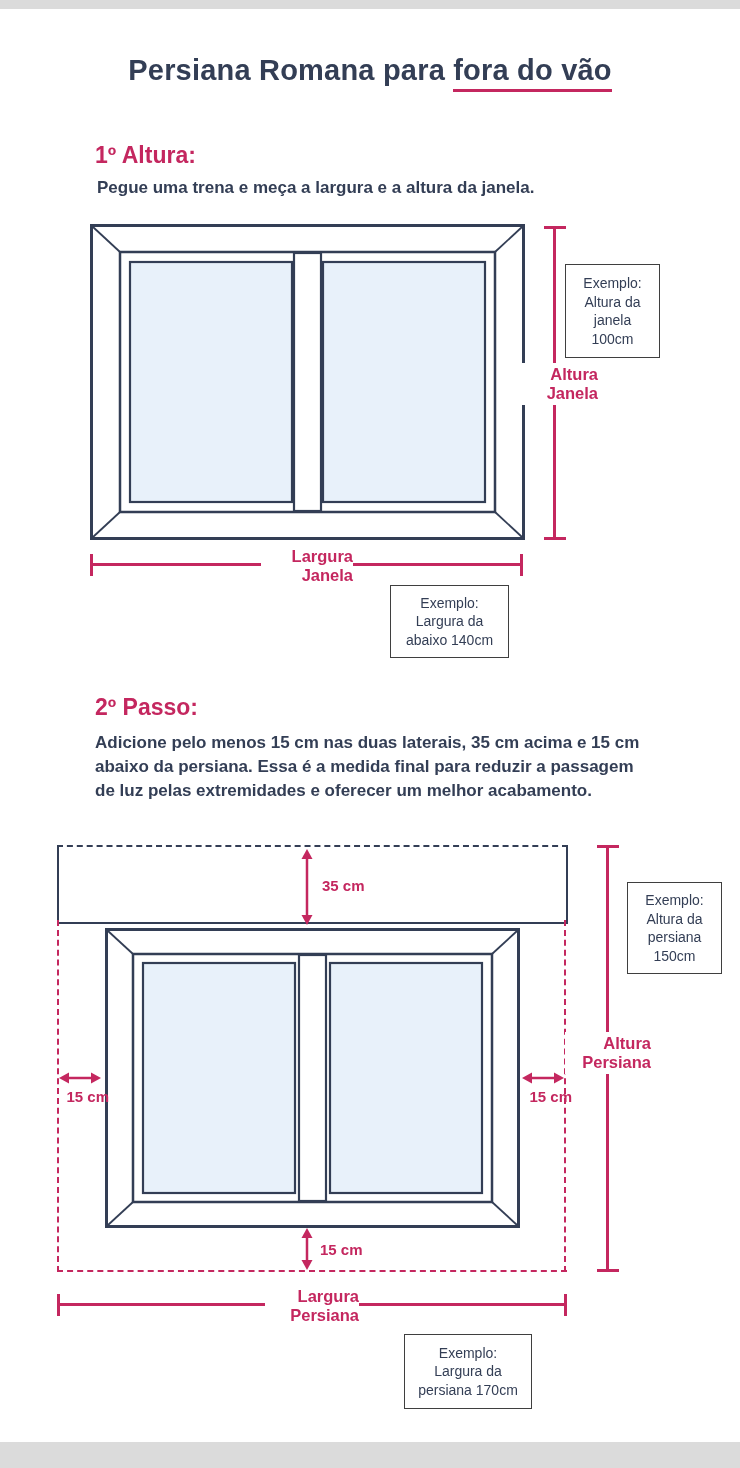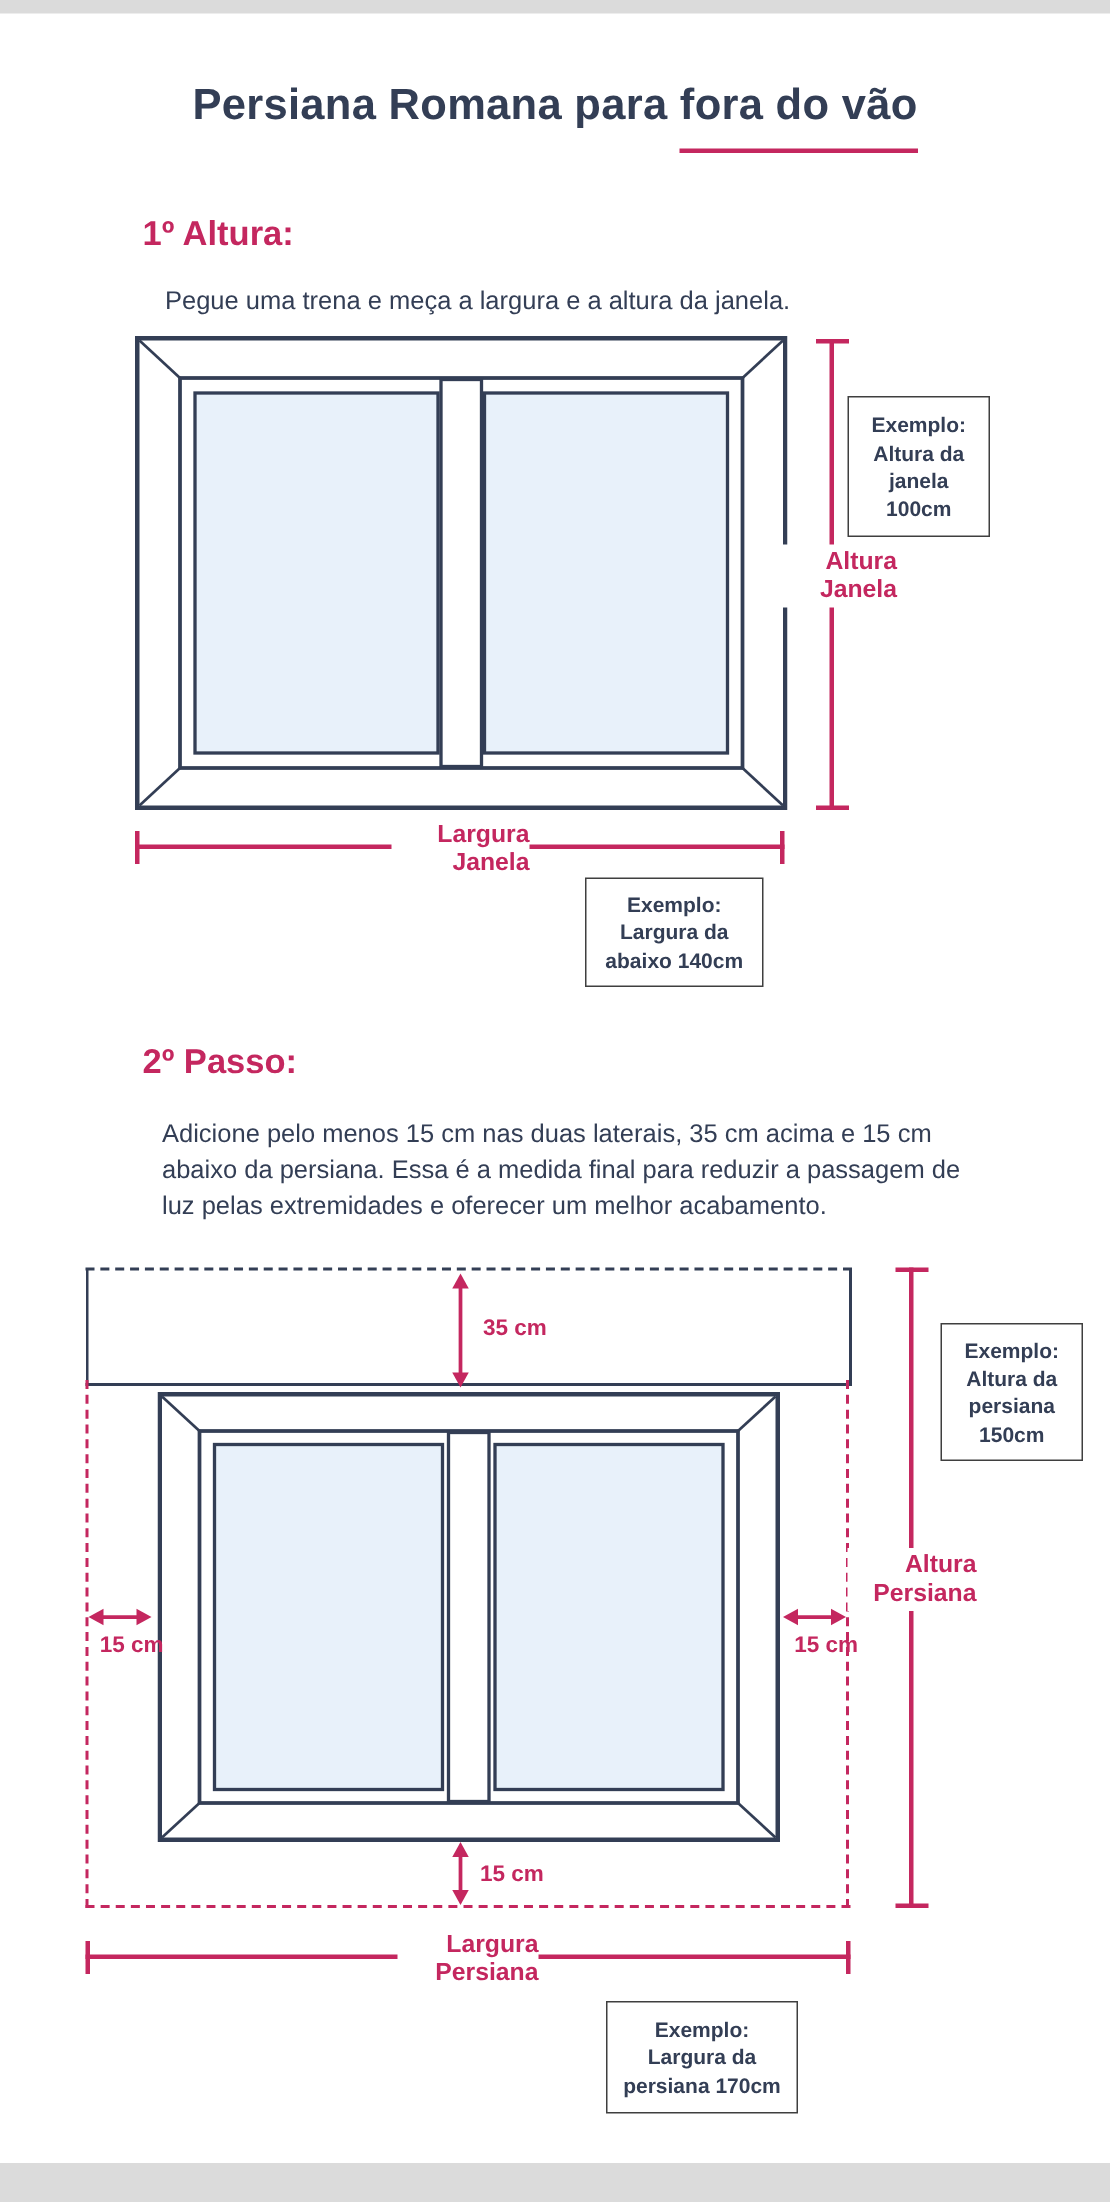"fora do vão" .title .underlined { padding-bottom: 13px -> 3px }
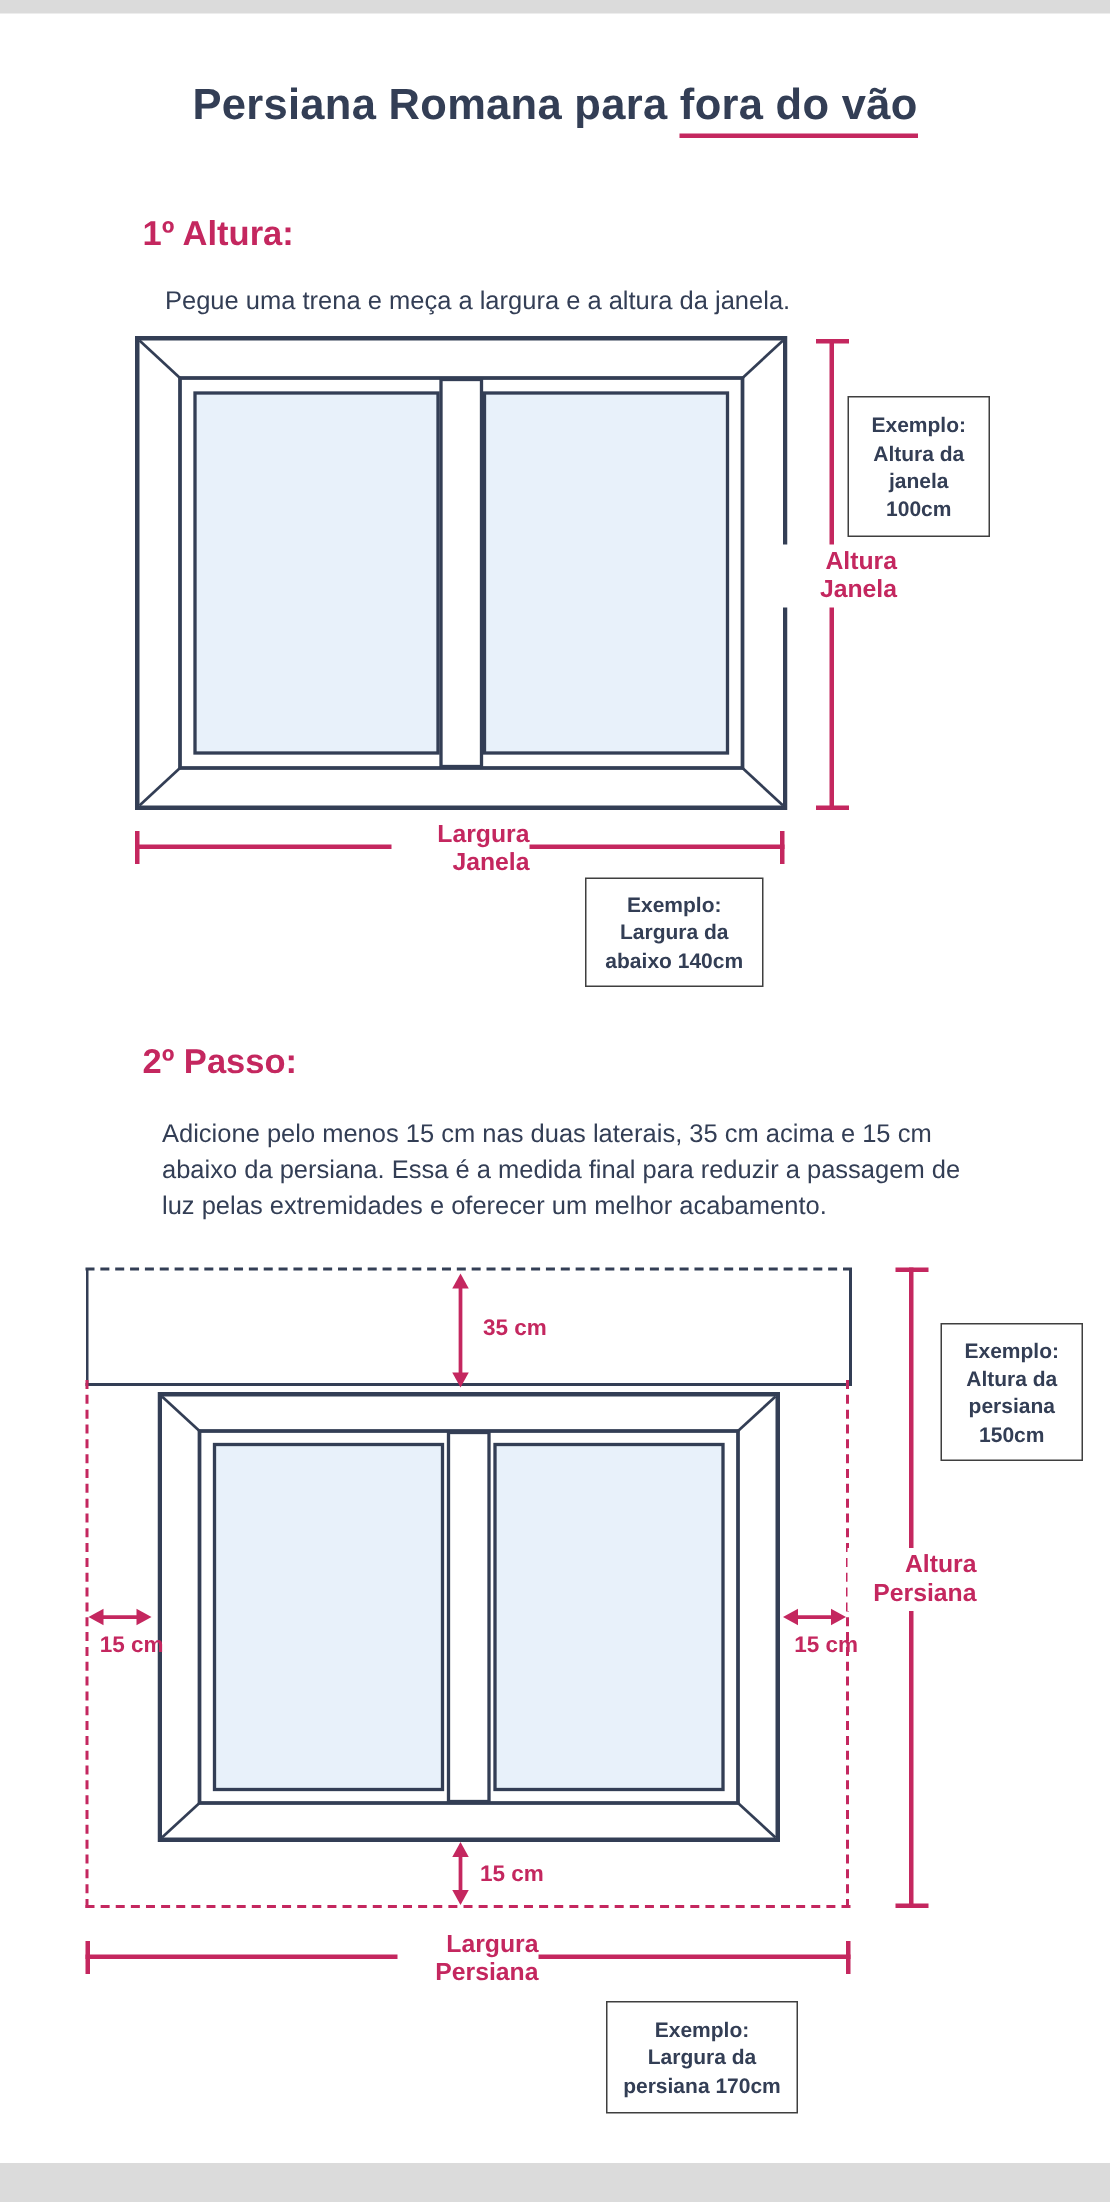"Pegue uma trena e meça" .step-desc { font-weight: 400 -> 700; margin: 13px -> 0 }
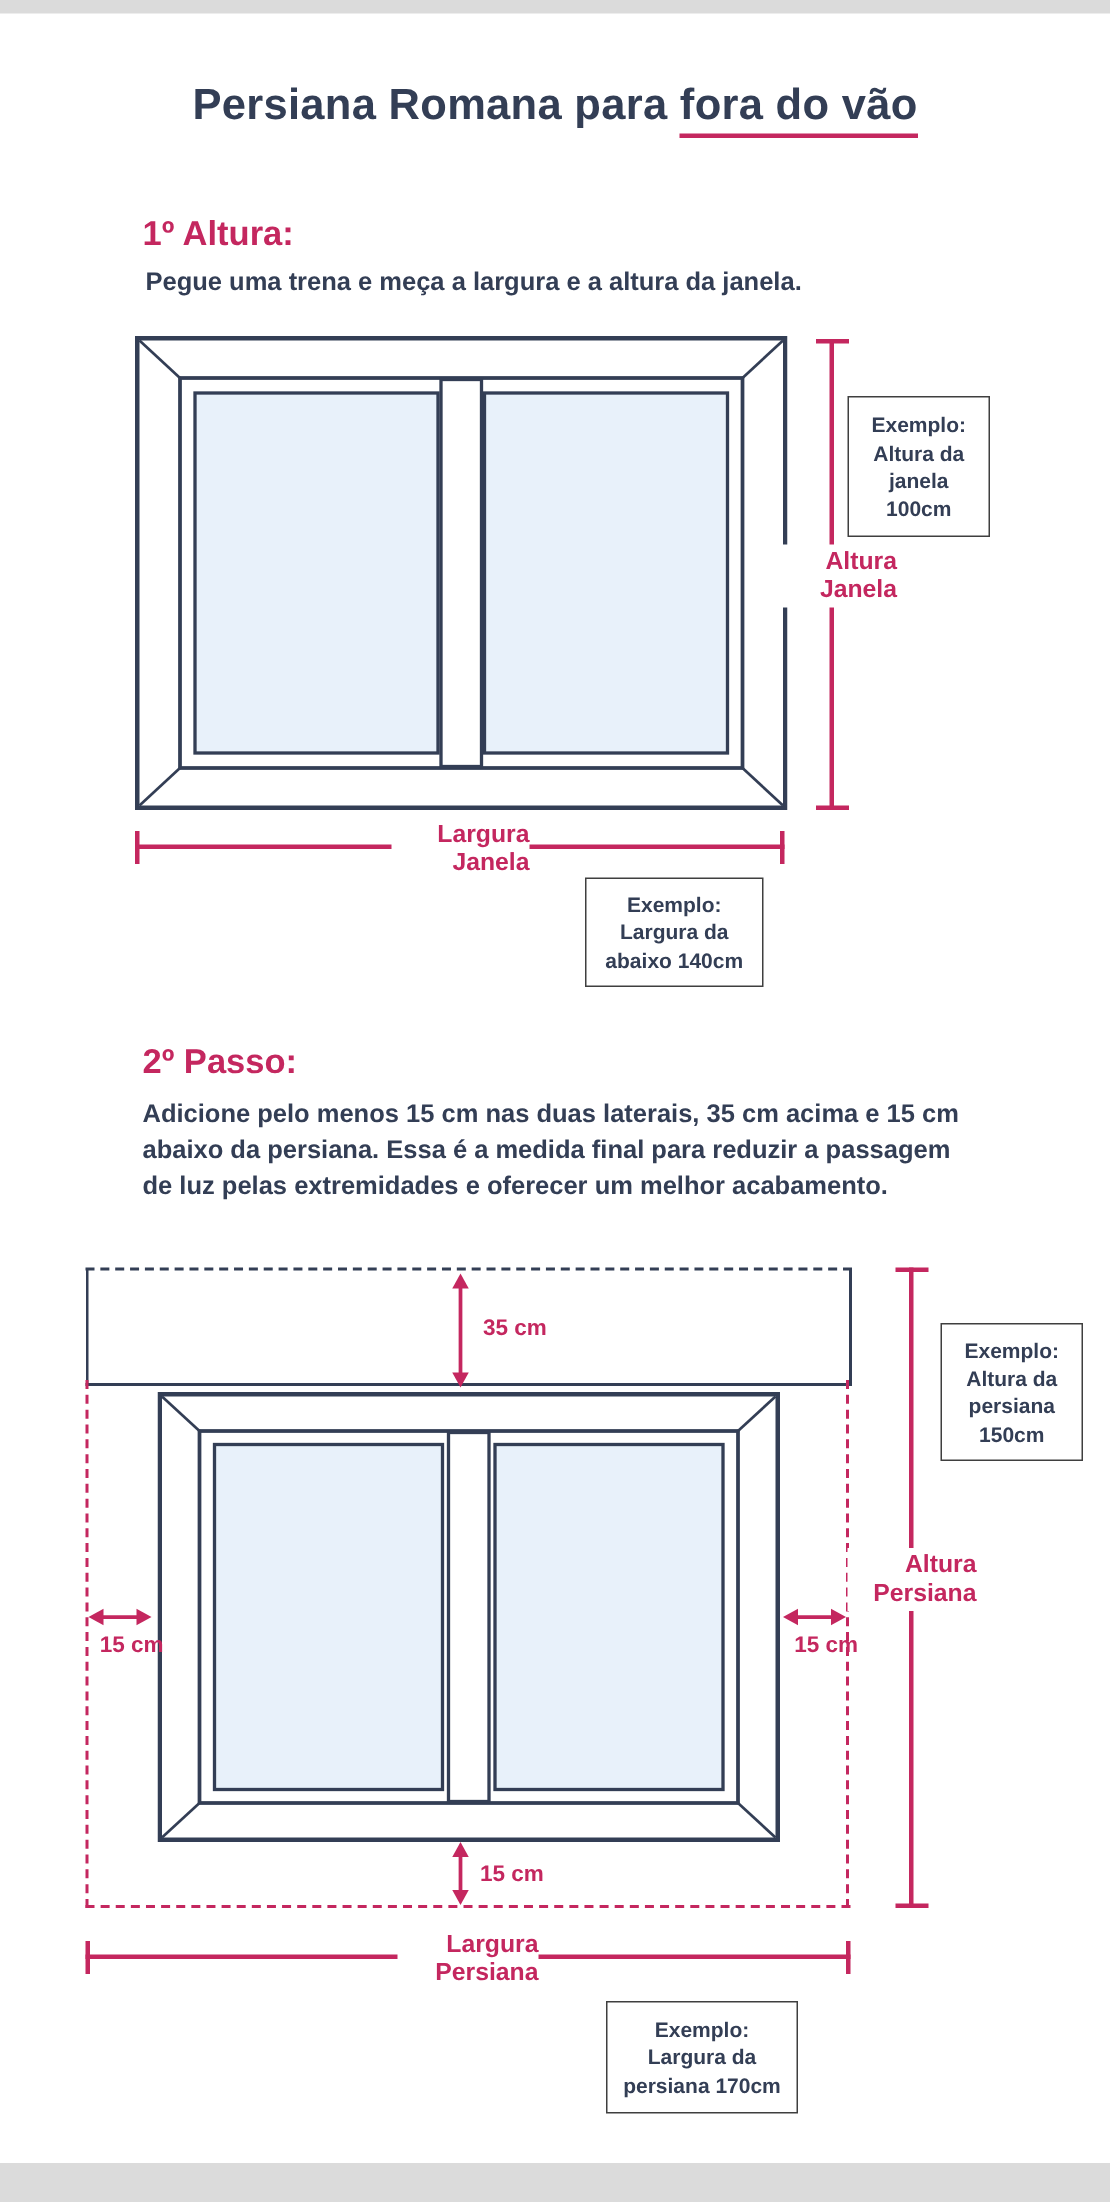"Exemplo:" .example-box { font-weight: 700 -> 400 }
